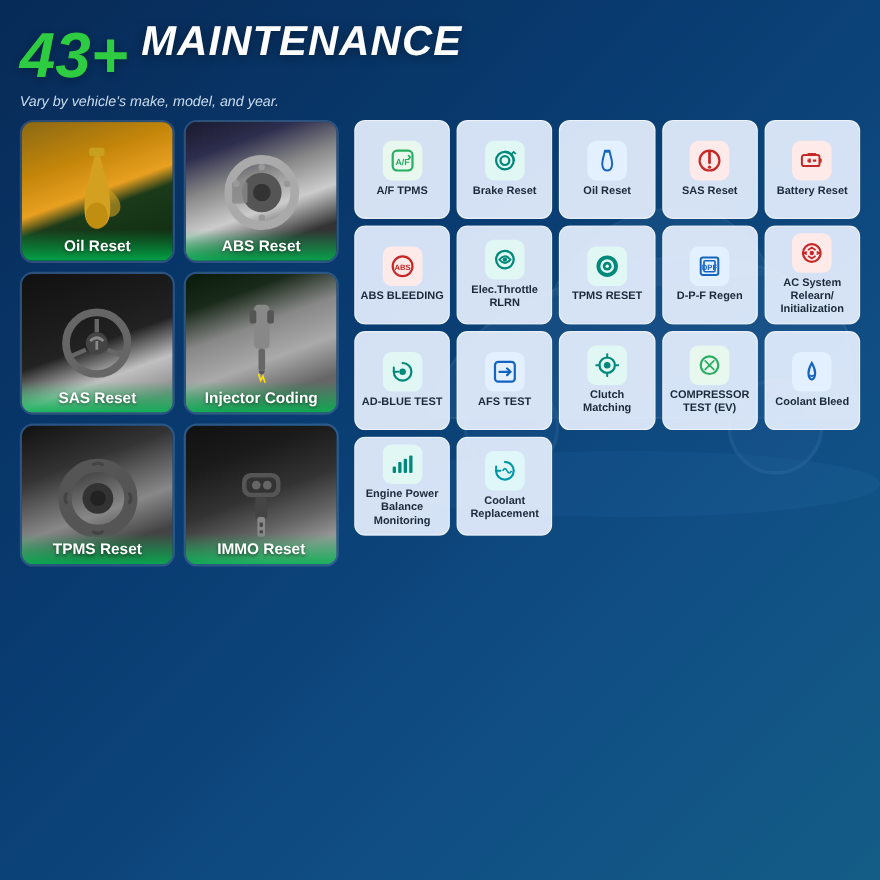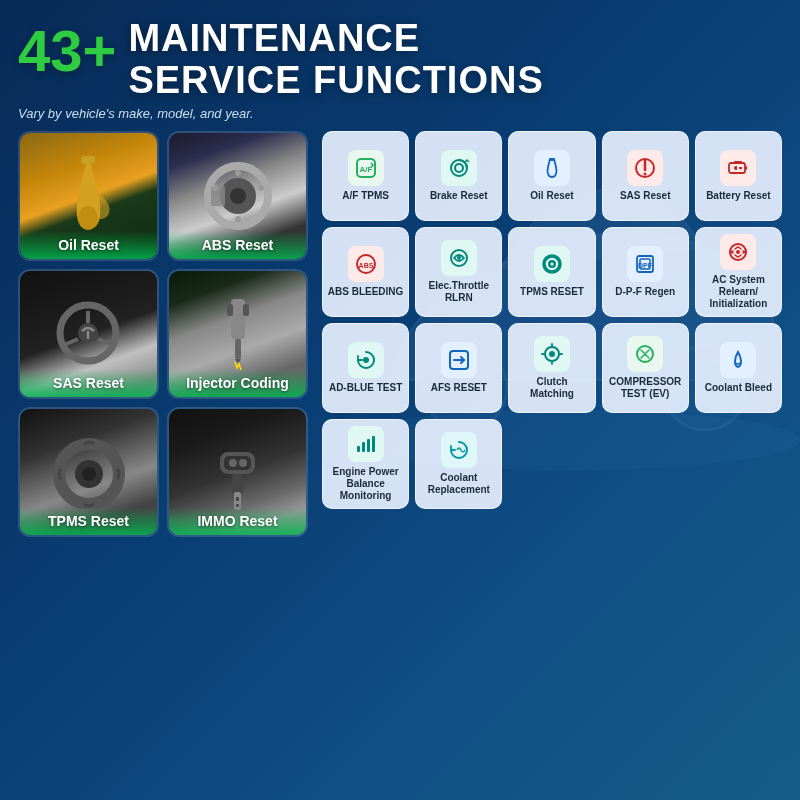"43+" .header { font-style: none -> italic }
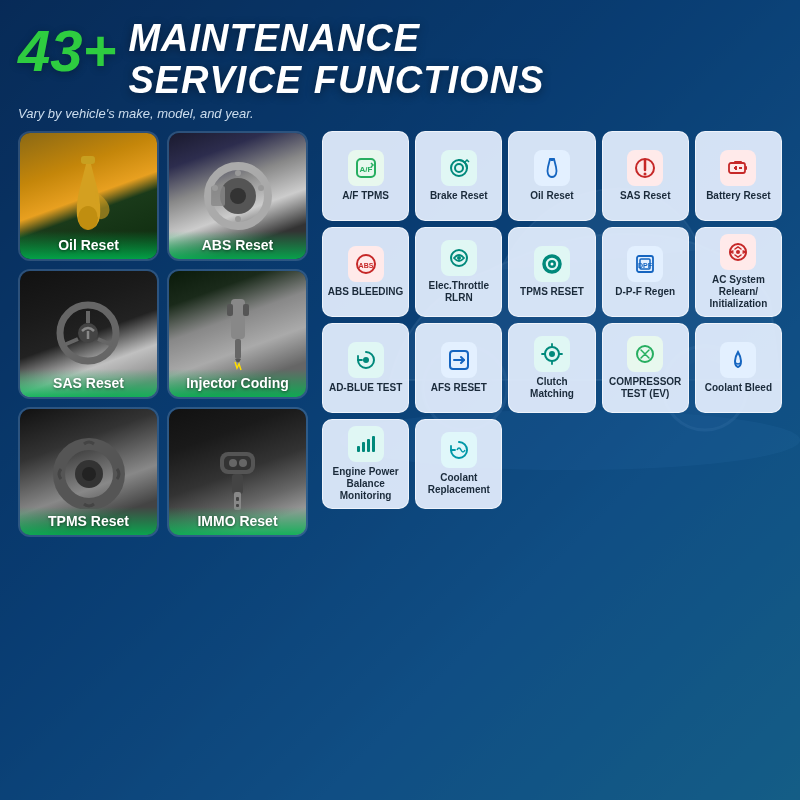"SERVICE FUNCTIONS" div.title-main { html: <div>SERVICE FUNCTIONS</div> -> none }
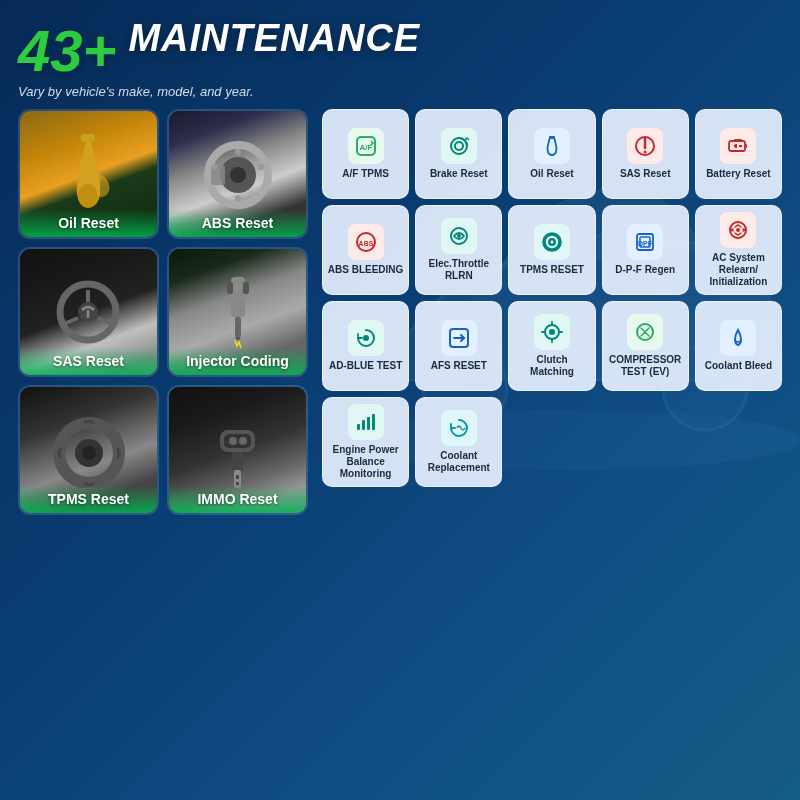"AFS RESET" div.func-label { text: RESET -> TEST }
